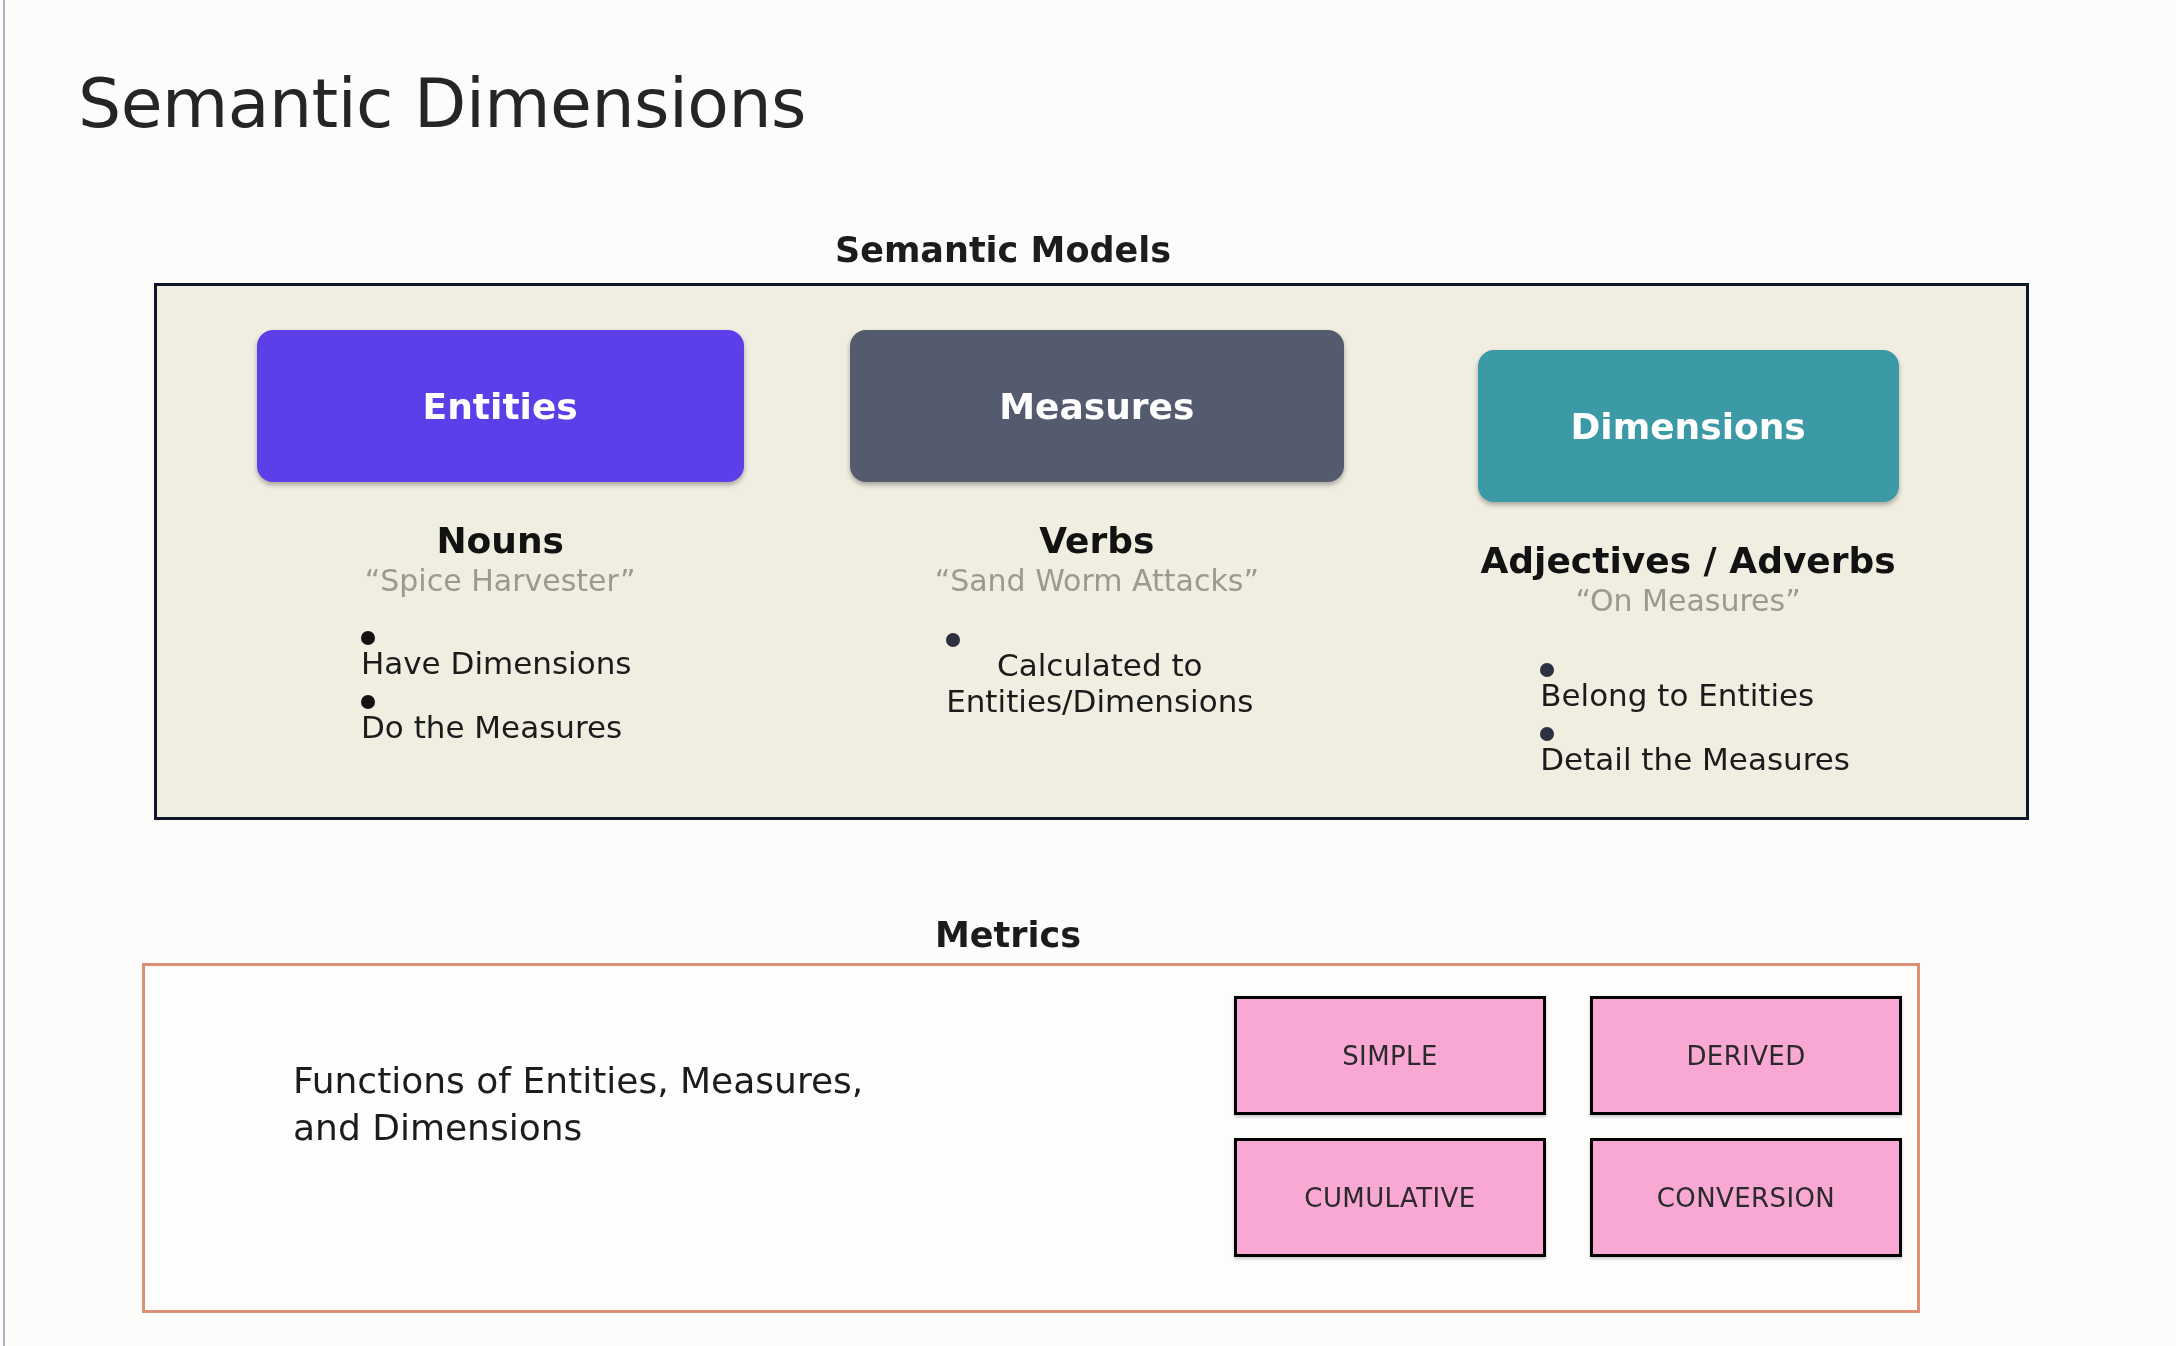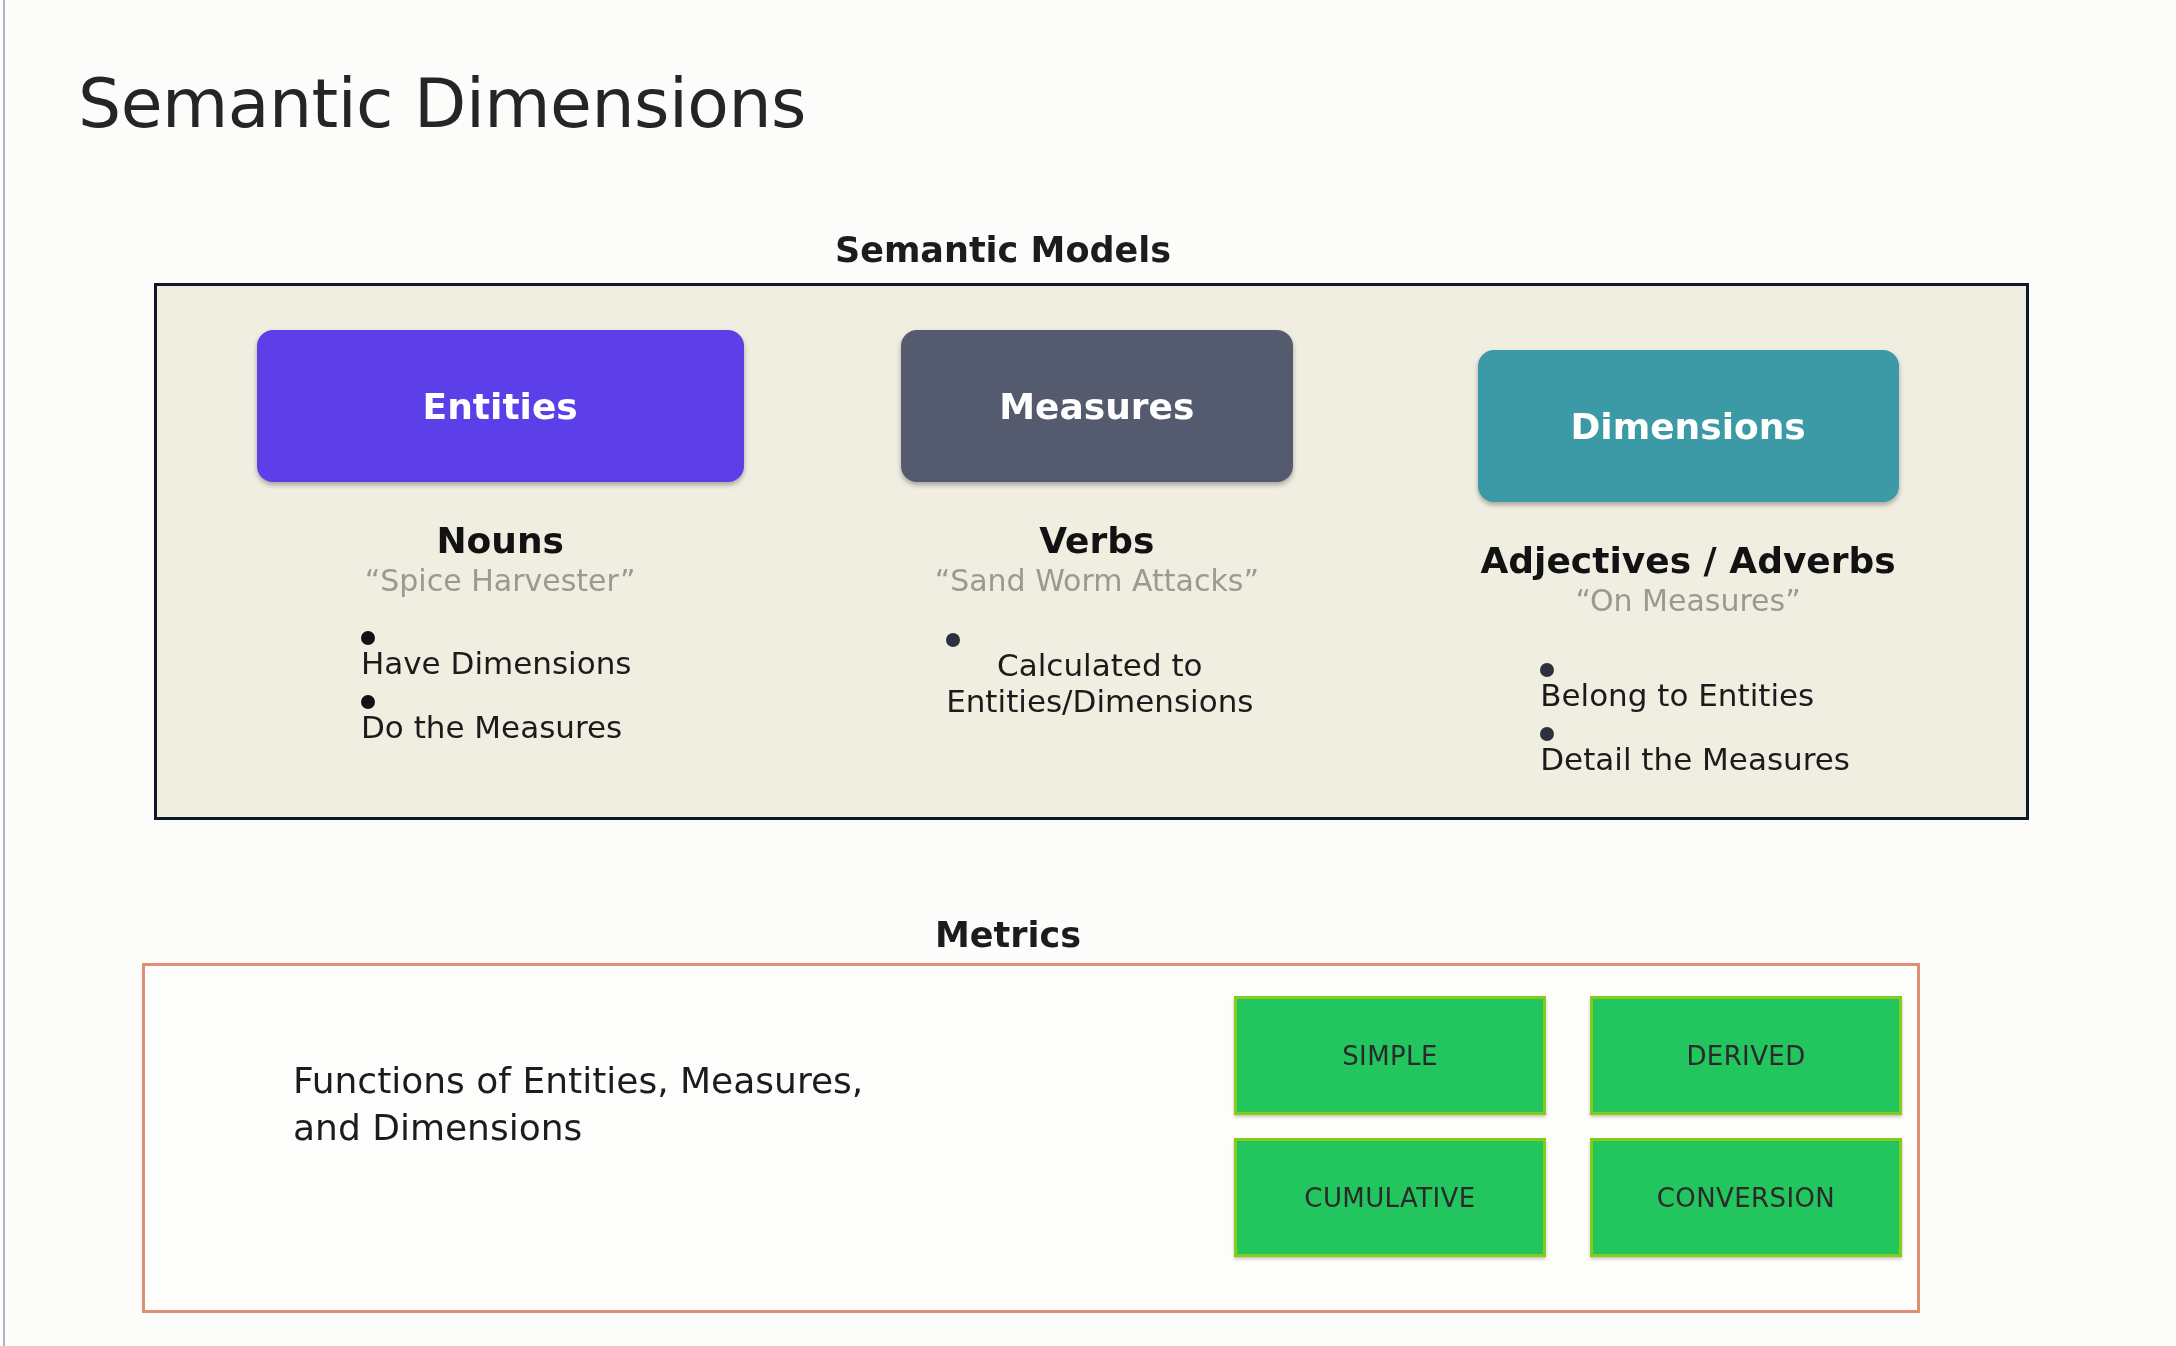"Measures" .sm-col.col-measures .sm-card { width: 392px -> 494px }
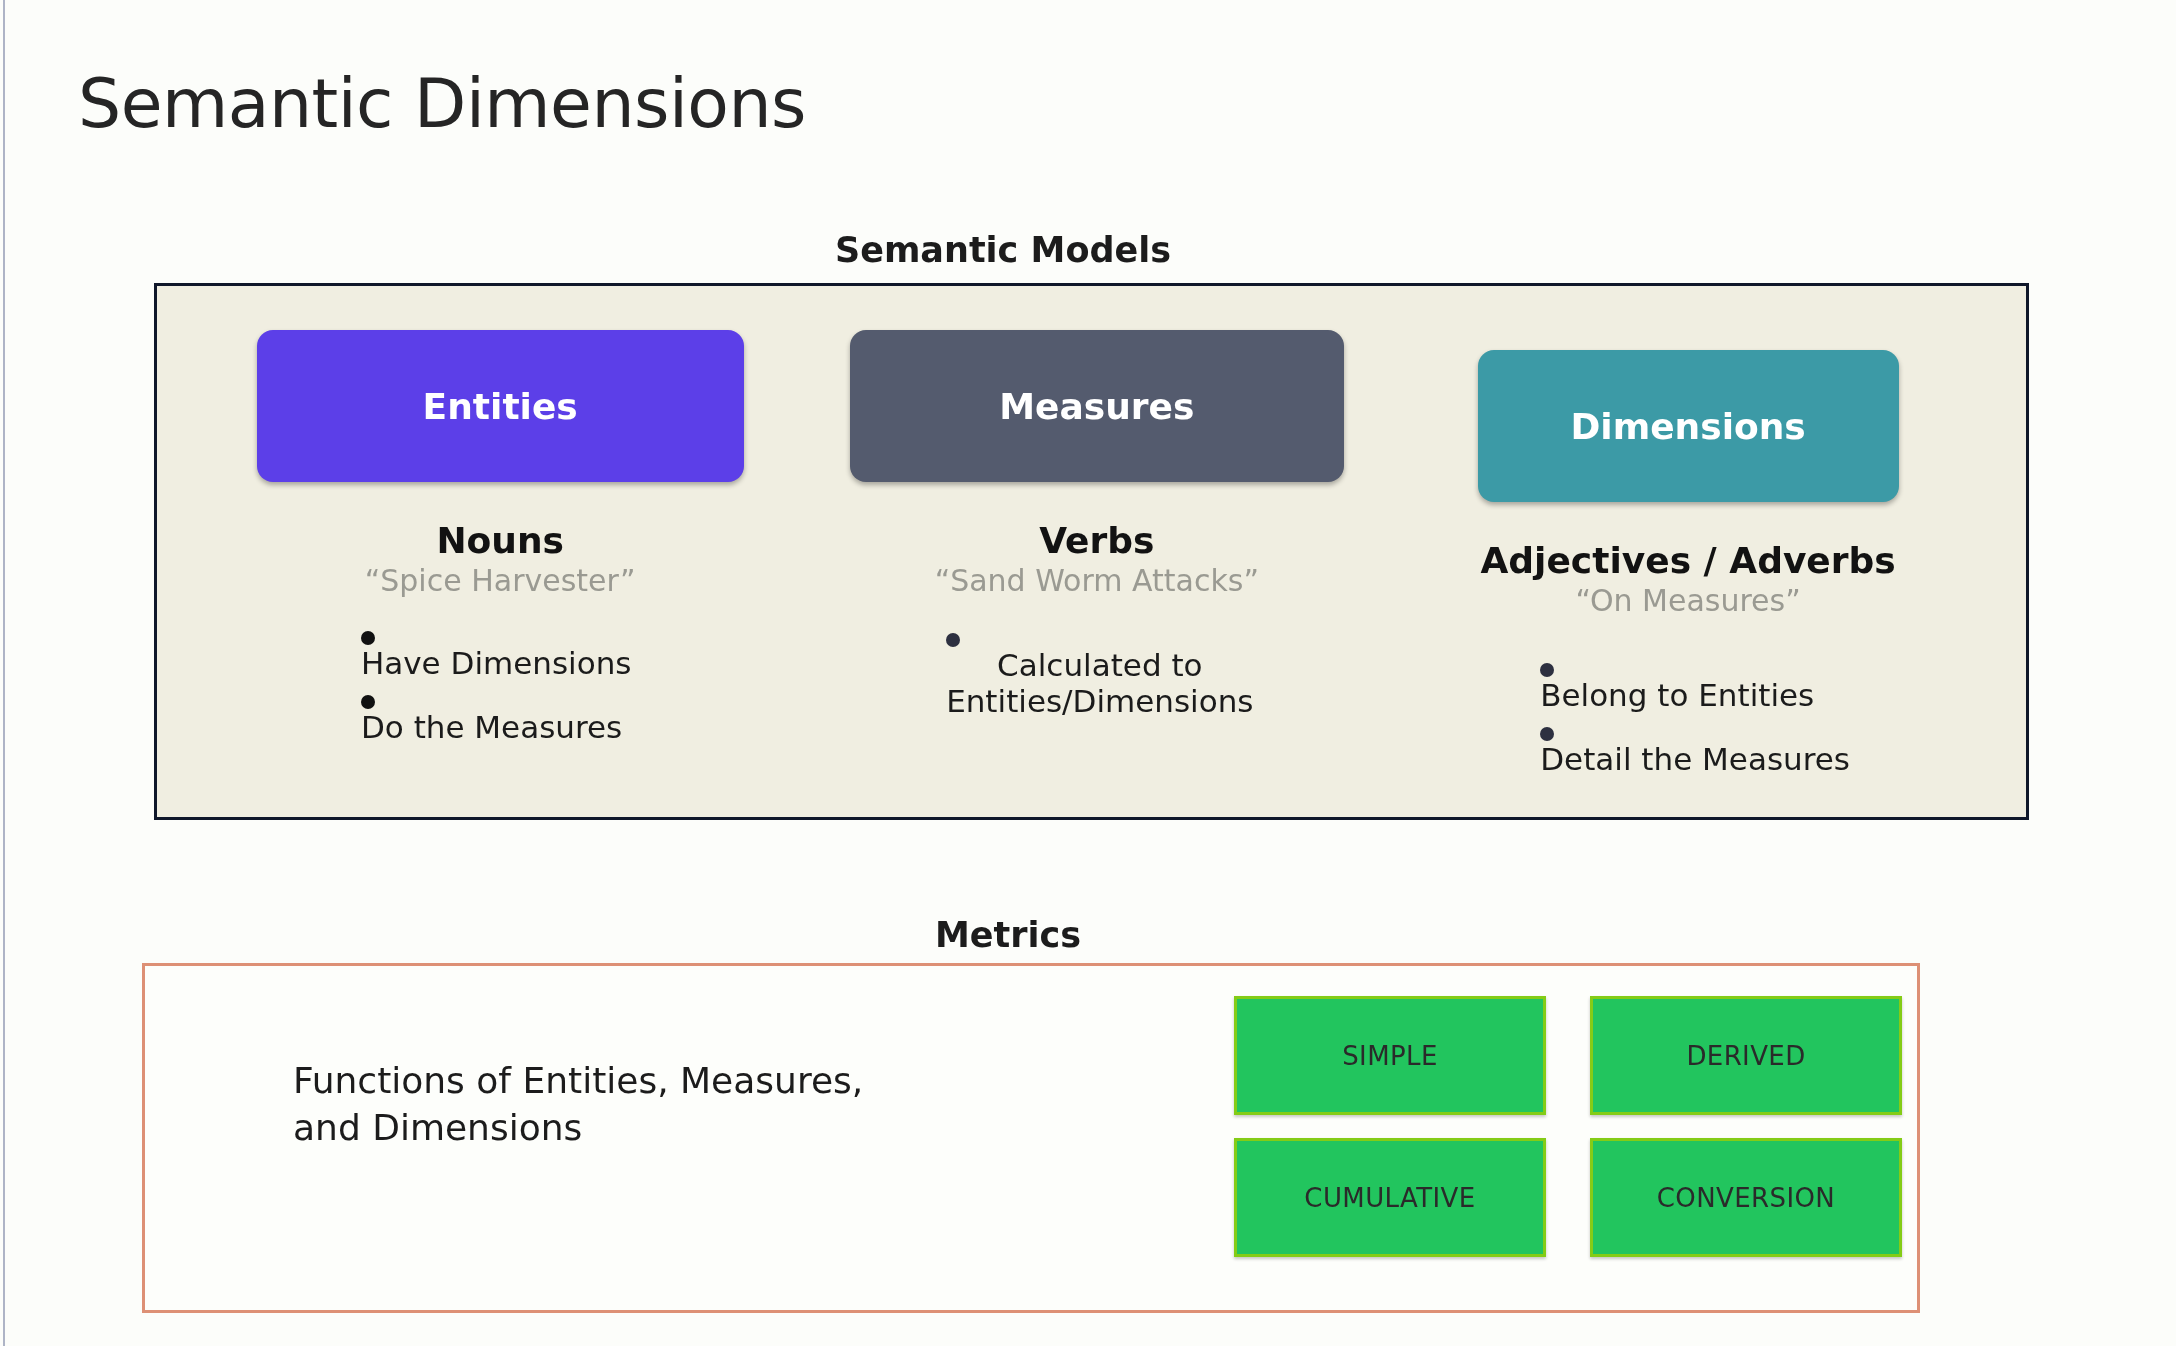"SIMPLE" .metric-box { background: #22c55e -> #f9a8d4; border: 3px solid #84cc16 -> 3px solid #000000 }
